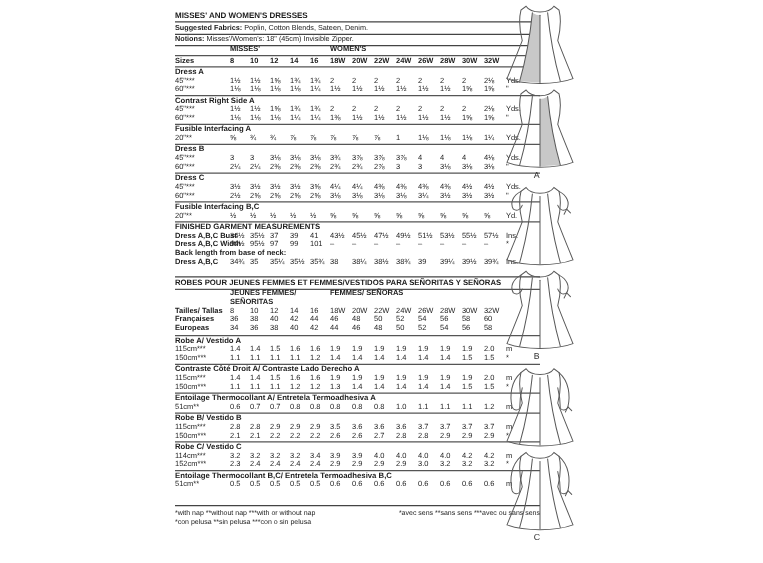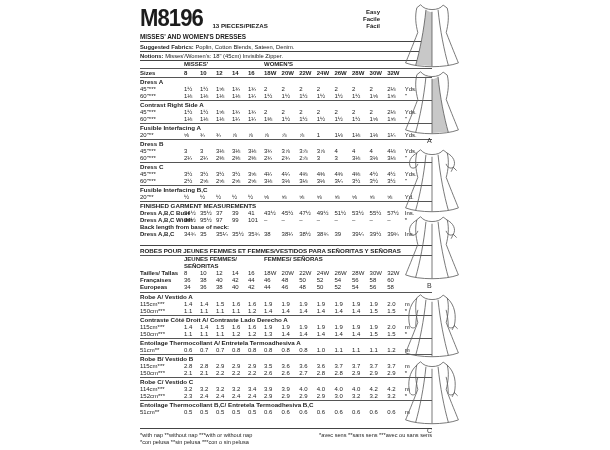"M8196" div.hdr-top { html: <div> <div>M8196</div> <div>13 PIECES/PIEZAS</div> <div> <div>Easy</div> <div>Facile</div> <div>Fácil</div> </div> </div> -> none }
